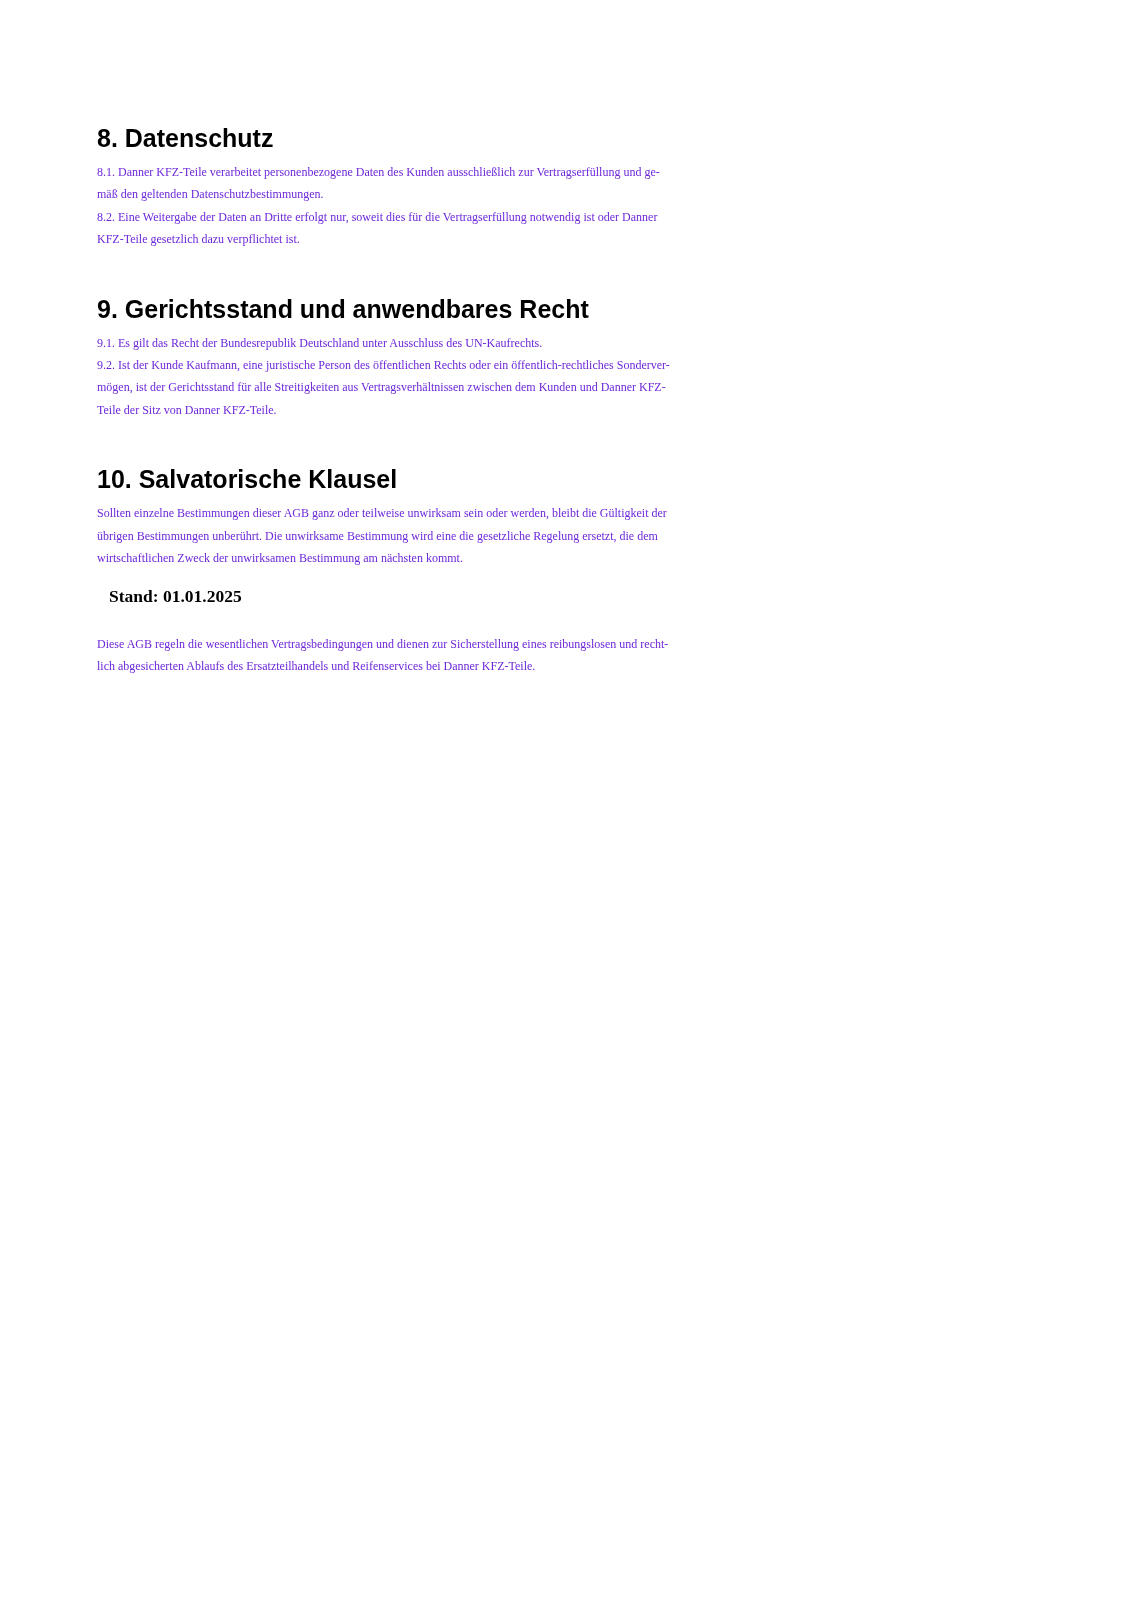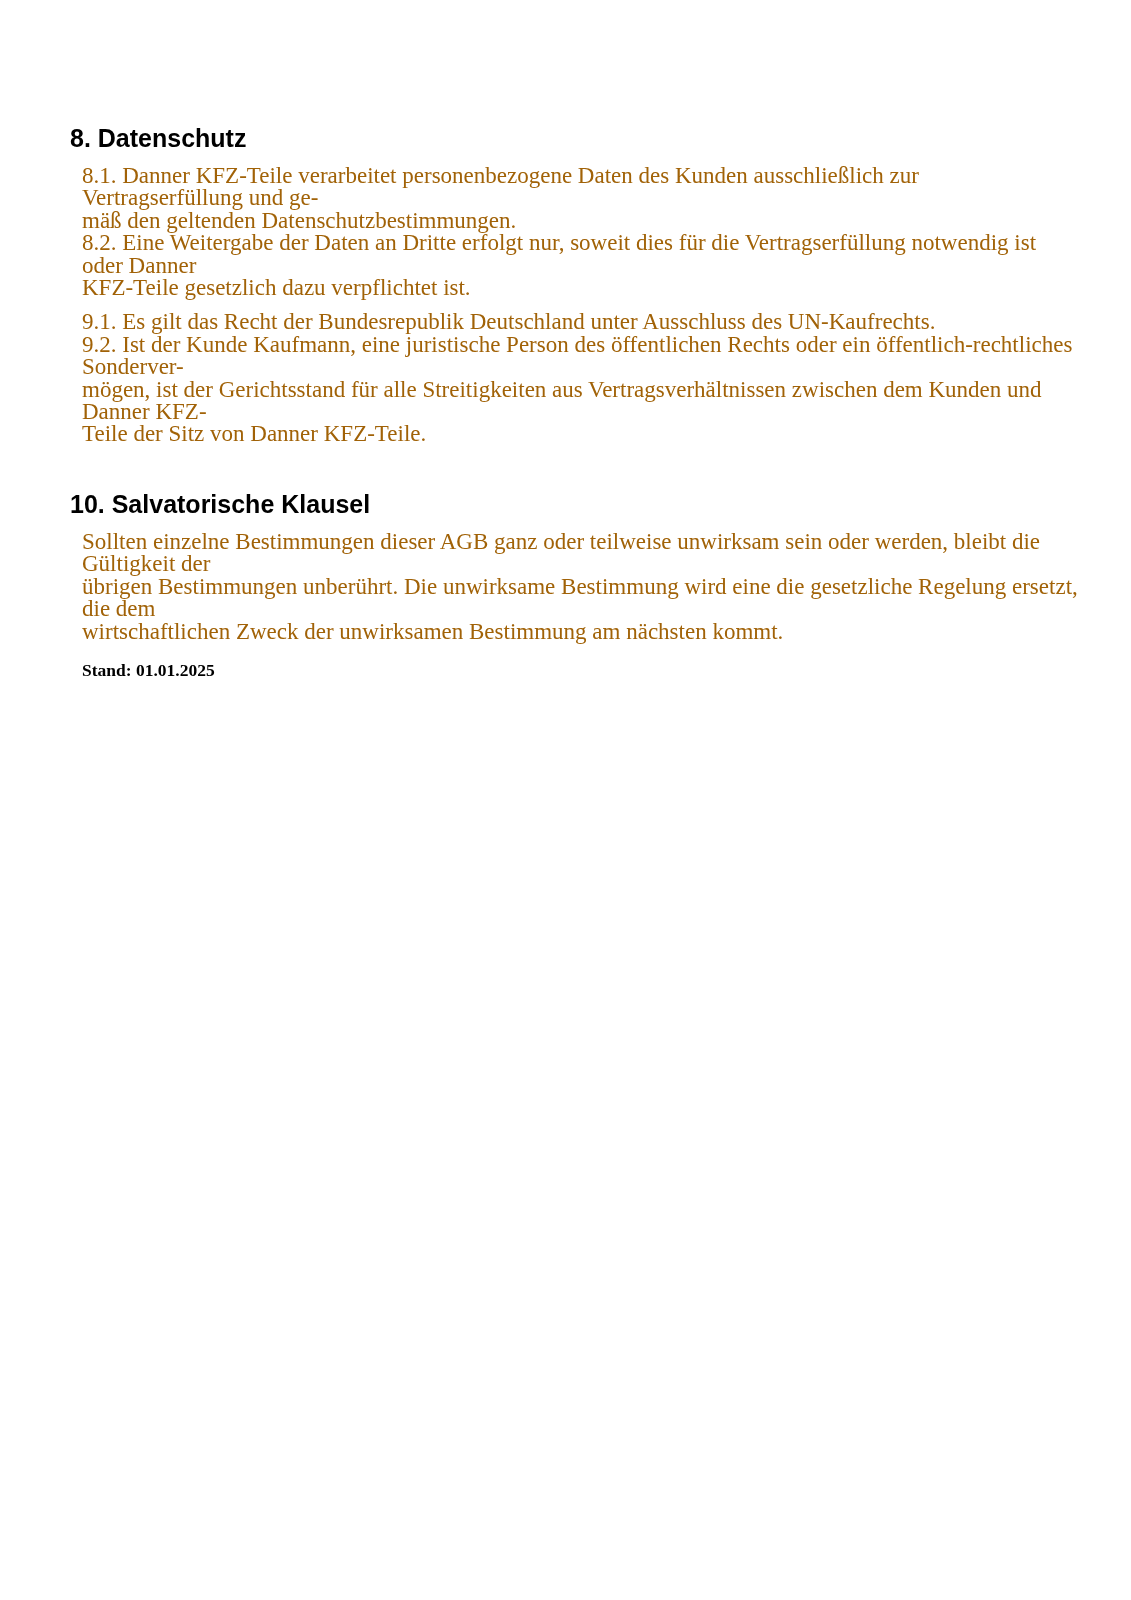"8. Datenschutz" .page { padding: 124px 40px 0 70px -> 124px 40px 0 97px }
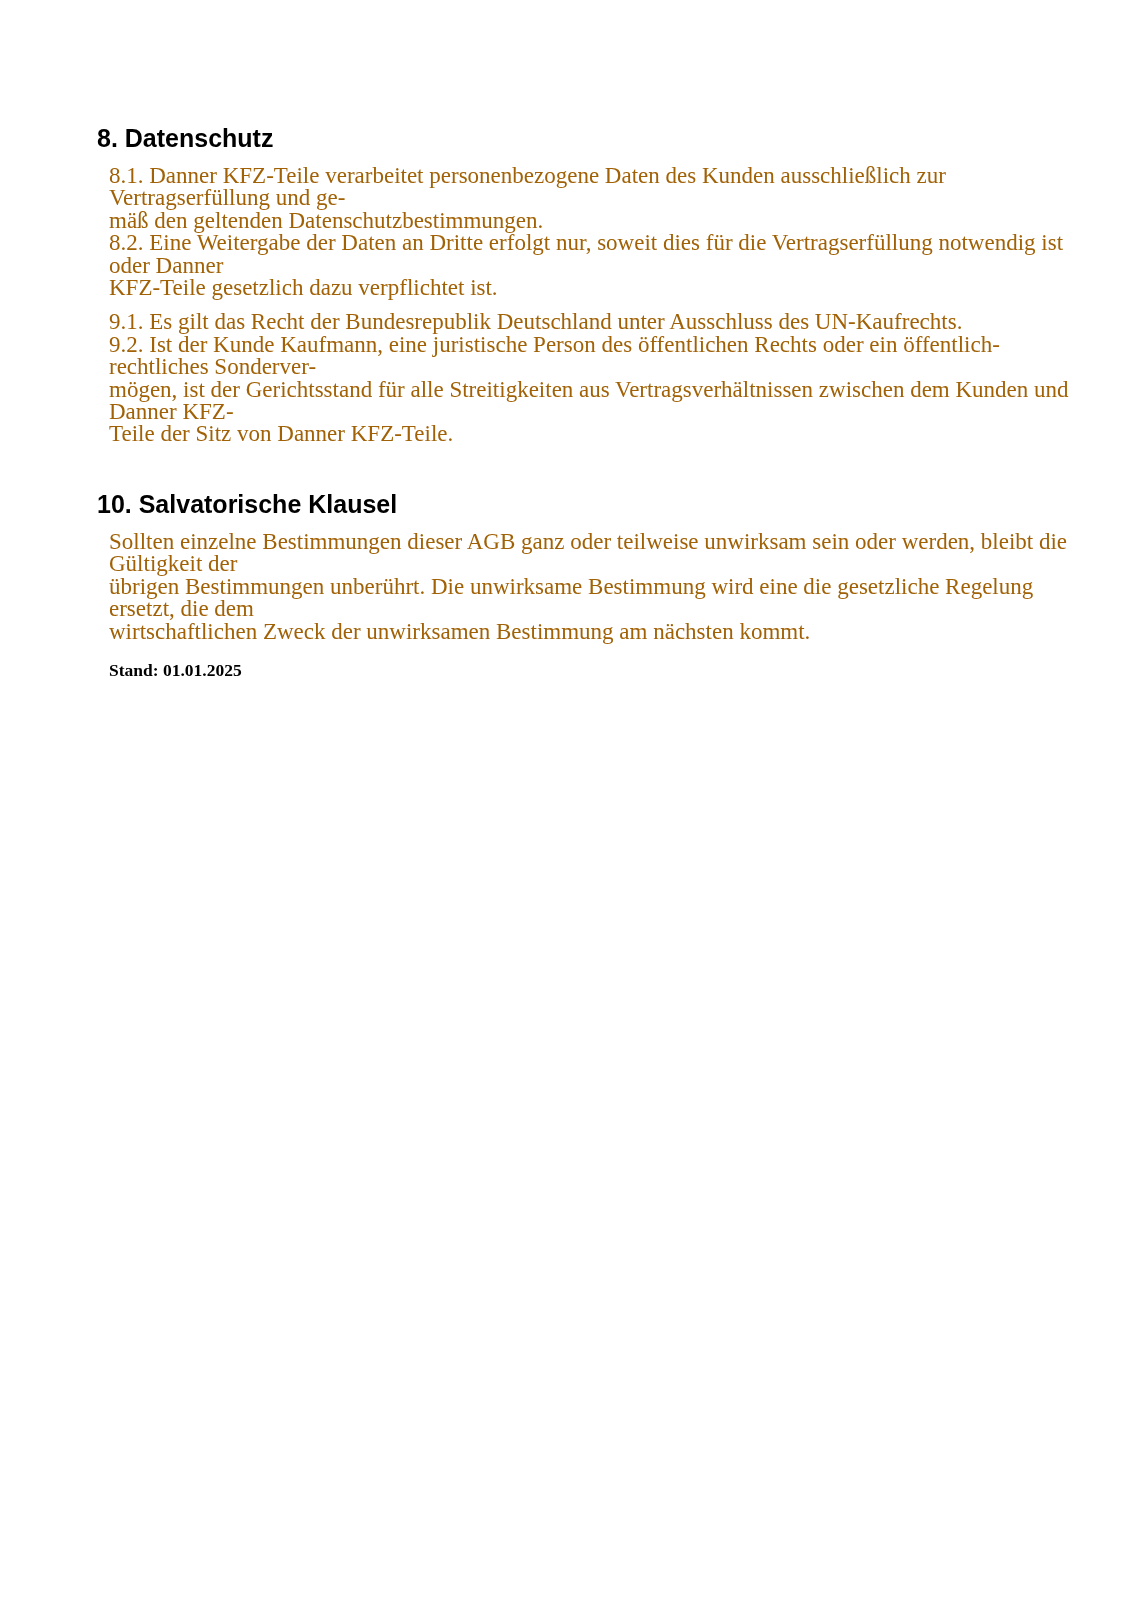"8.1. Danner KFZ-Teile verarbeitet" .body-text { color: #a16207 -> #6d28d9; font-size: 23px -> 12px; margin: 12px -> 0 }
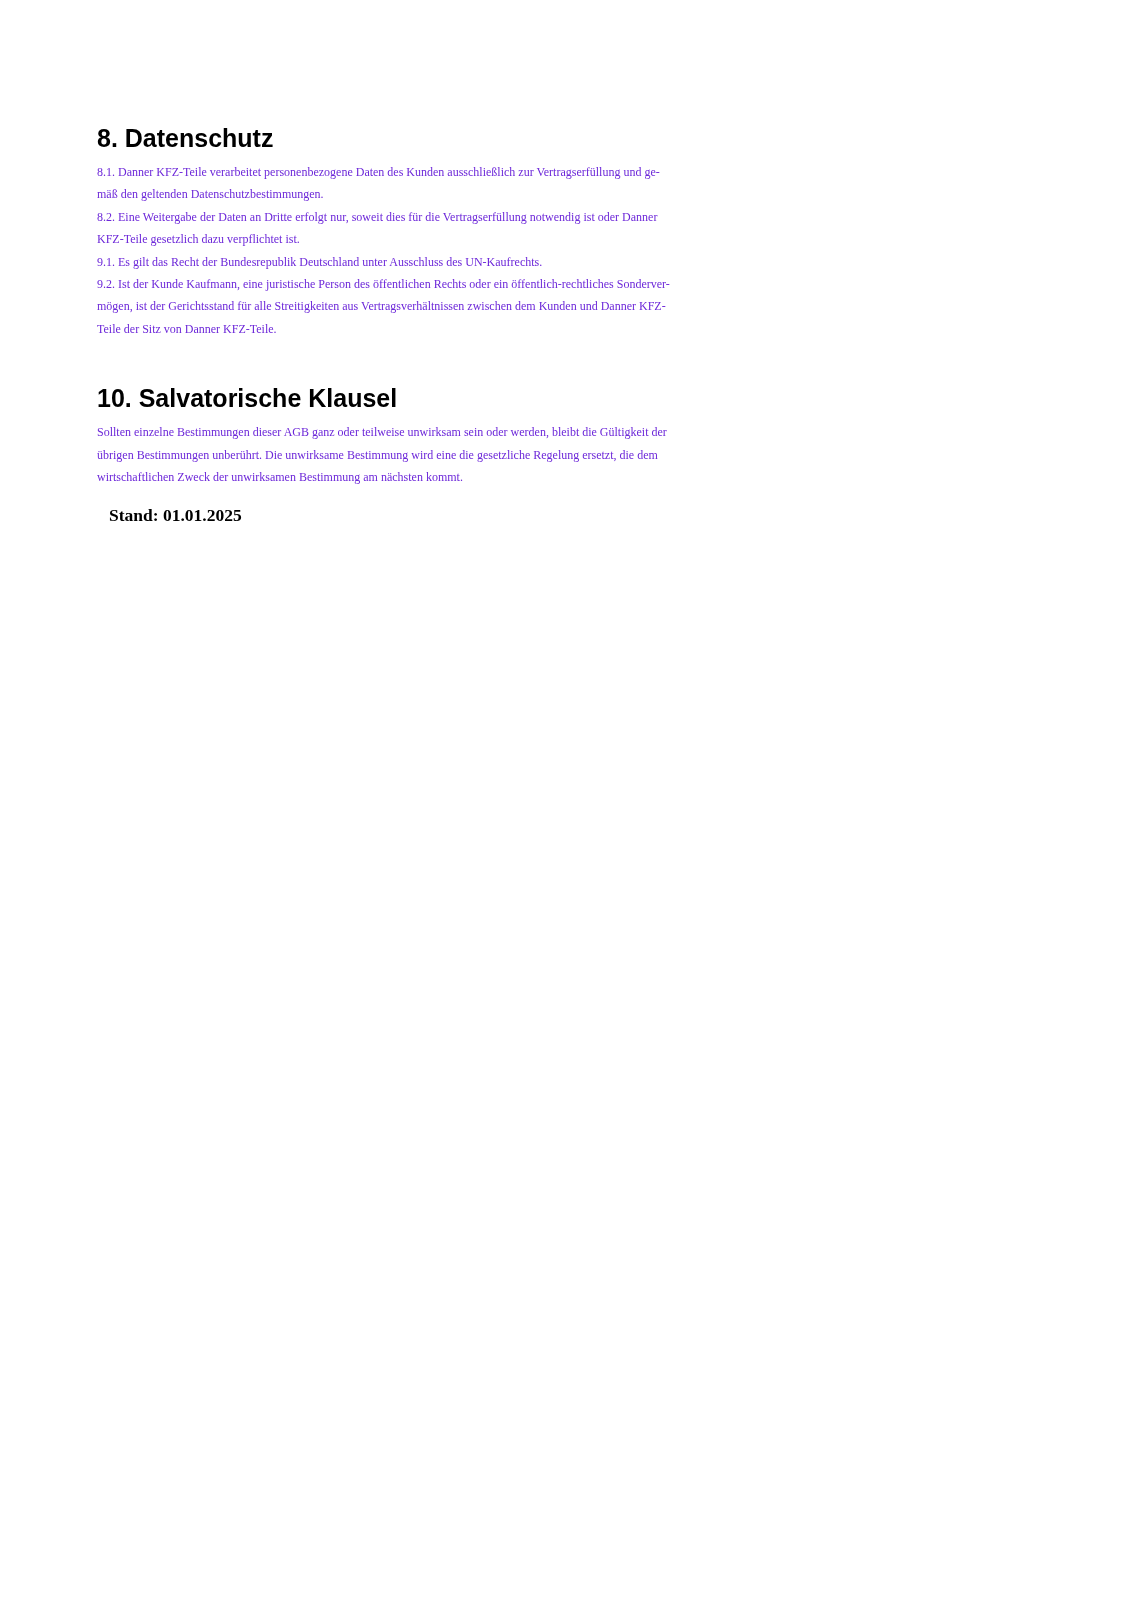"9. Gerichtsstand und anwendbares Recht" h2.section-heading { html: none -> <h2>9. Gerichtsstand und anwendbares Recht</h2> }
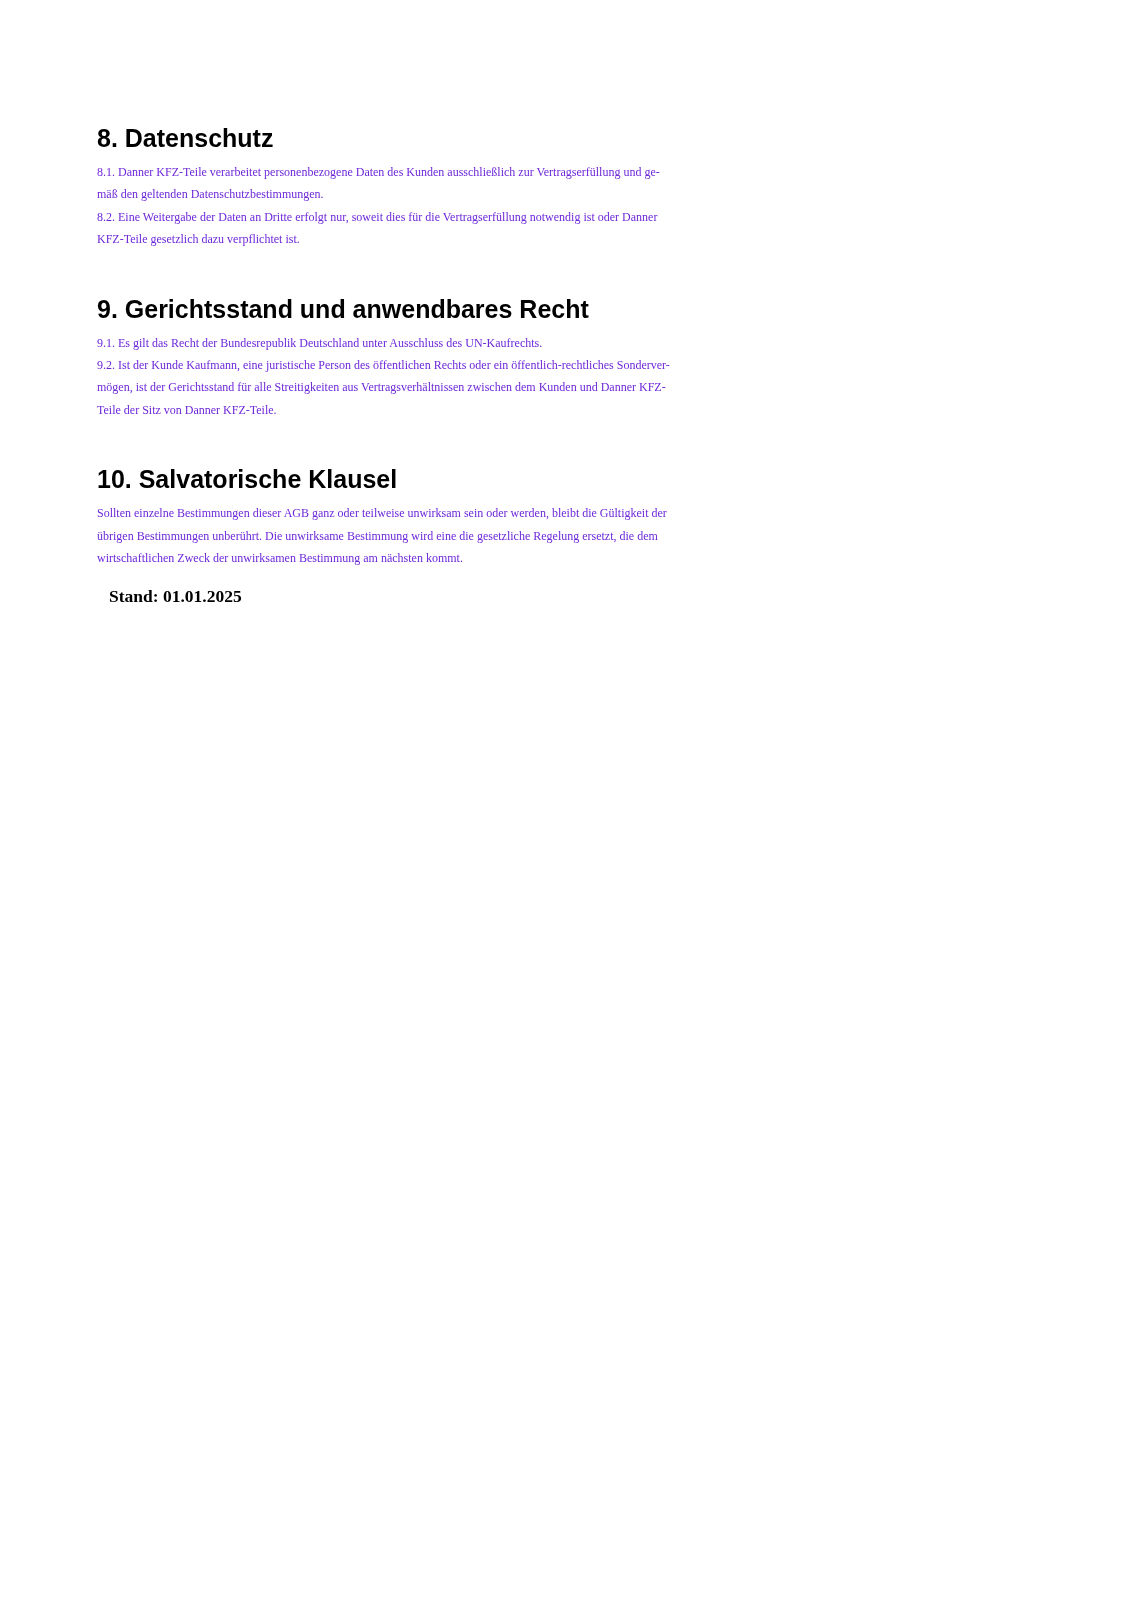"Diese AGB regeln die wesentlichen" p.body-text { html: none -> <p>Diese AGB regeln die wesentlichen Vertragsbedingungen und dienen zur Sicherstellung eines reibungslosen und recht- lich abgesicherten Ablaufs des Ersatzteilhandels und Reifenservices bei Danner KFZ-Teile.</p> }
